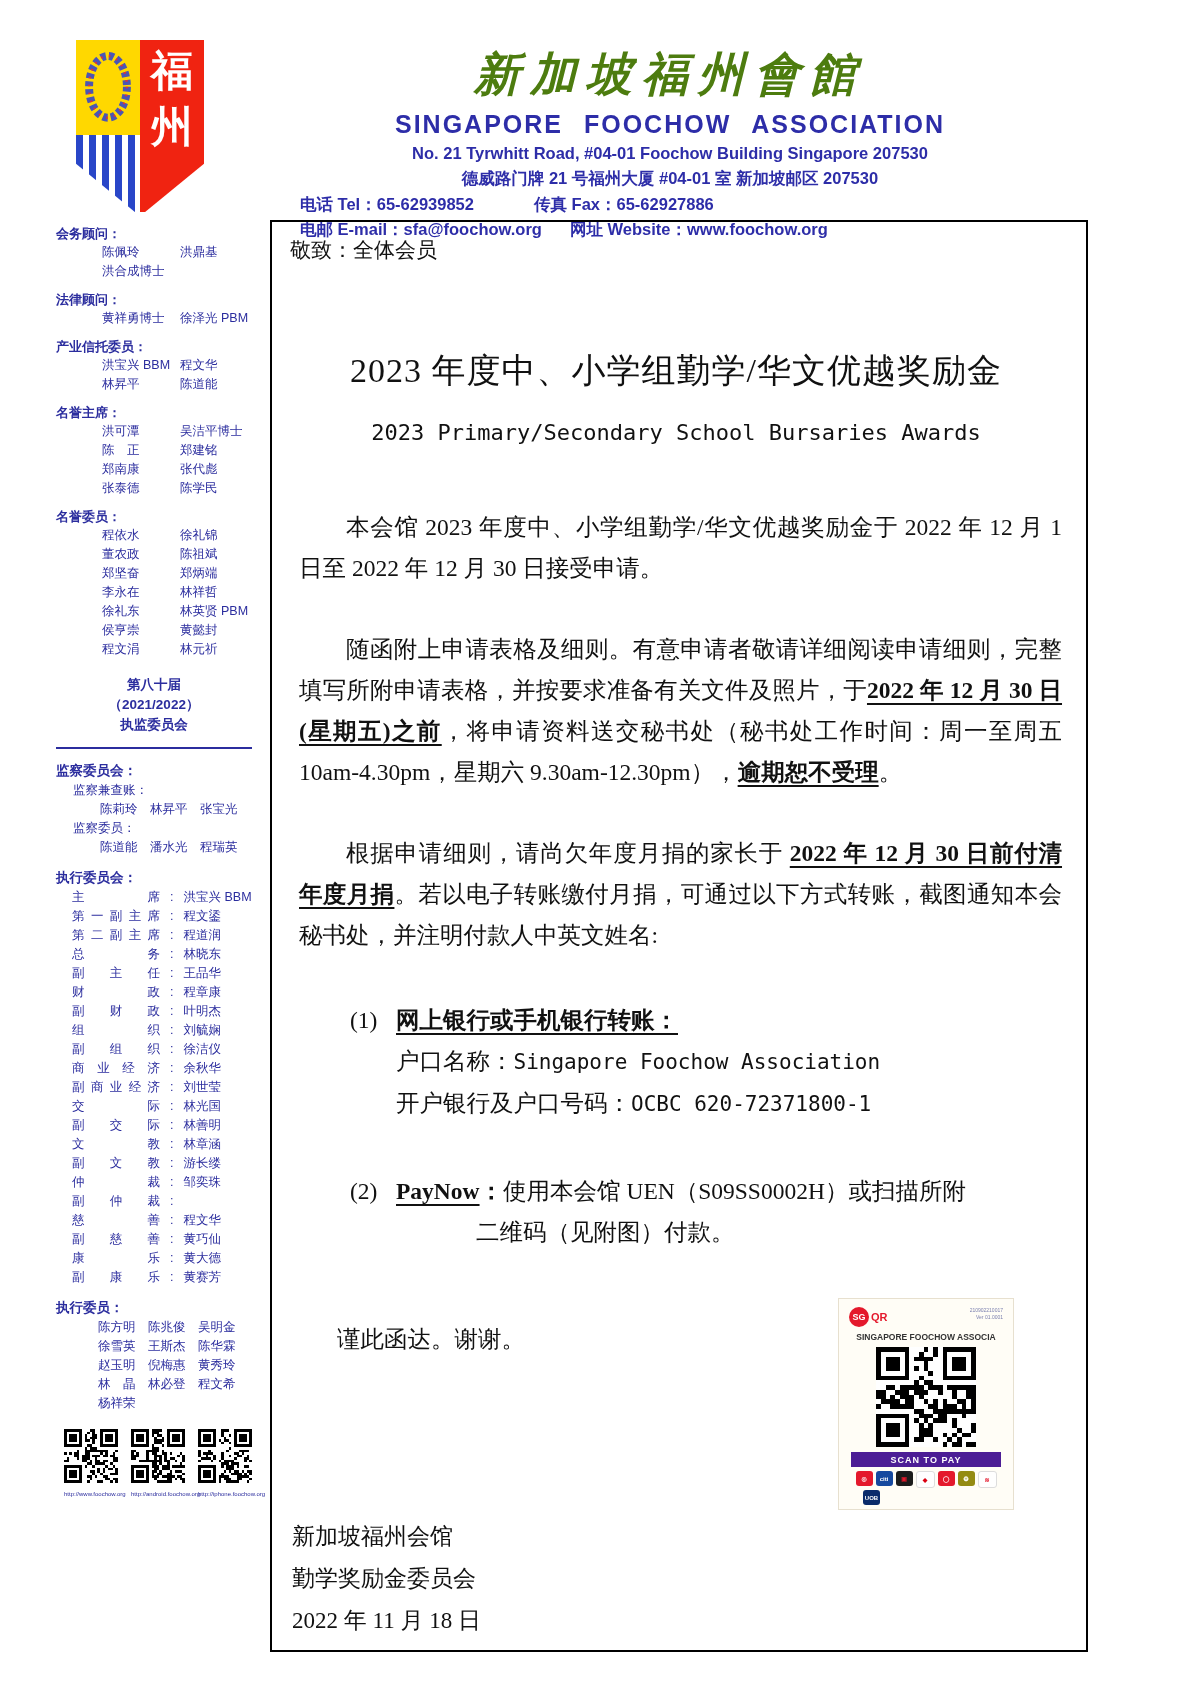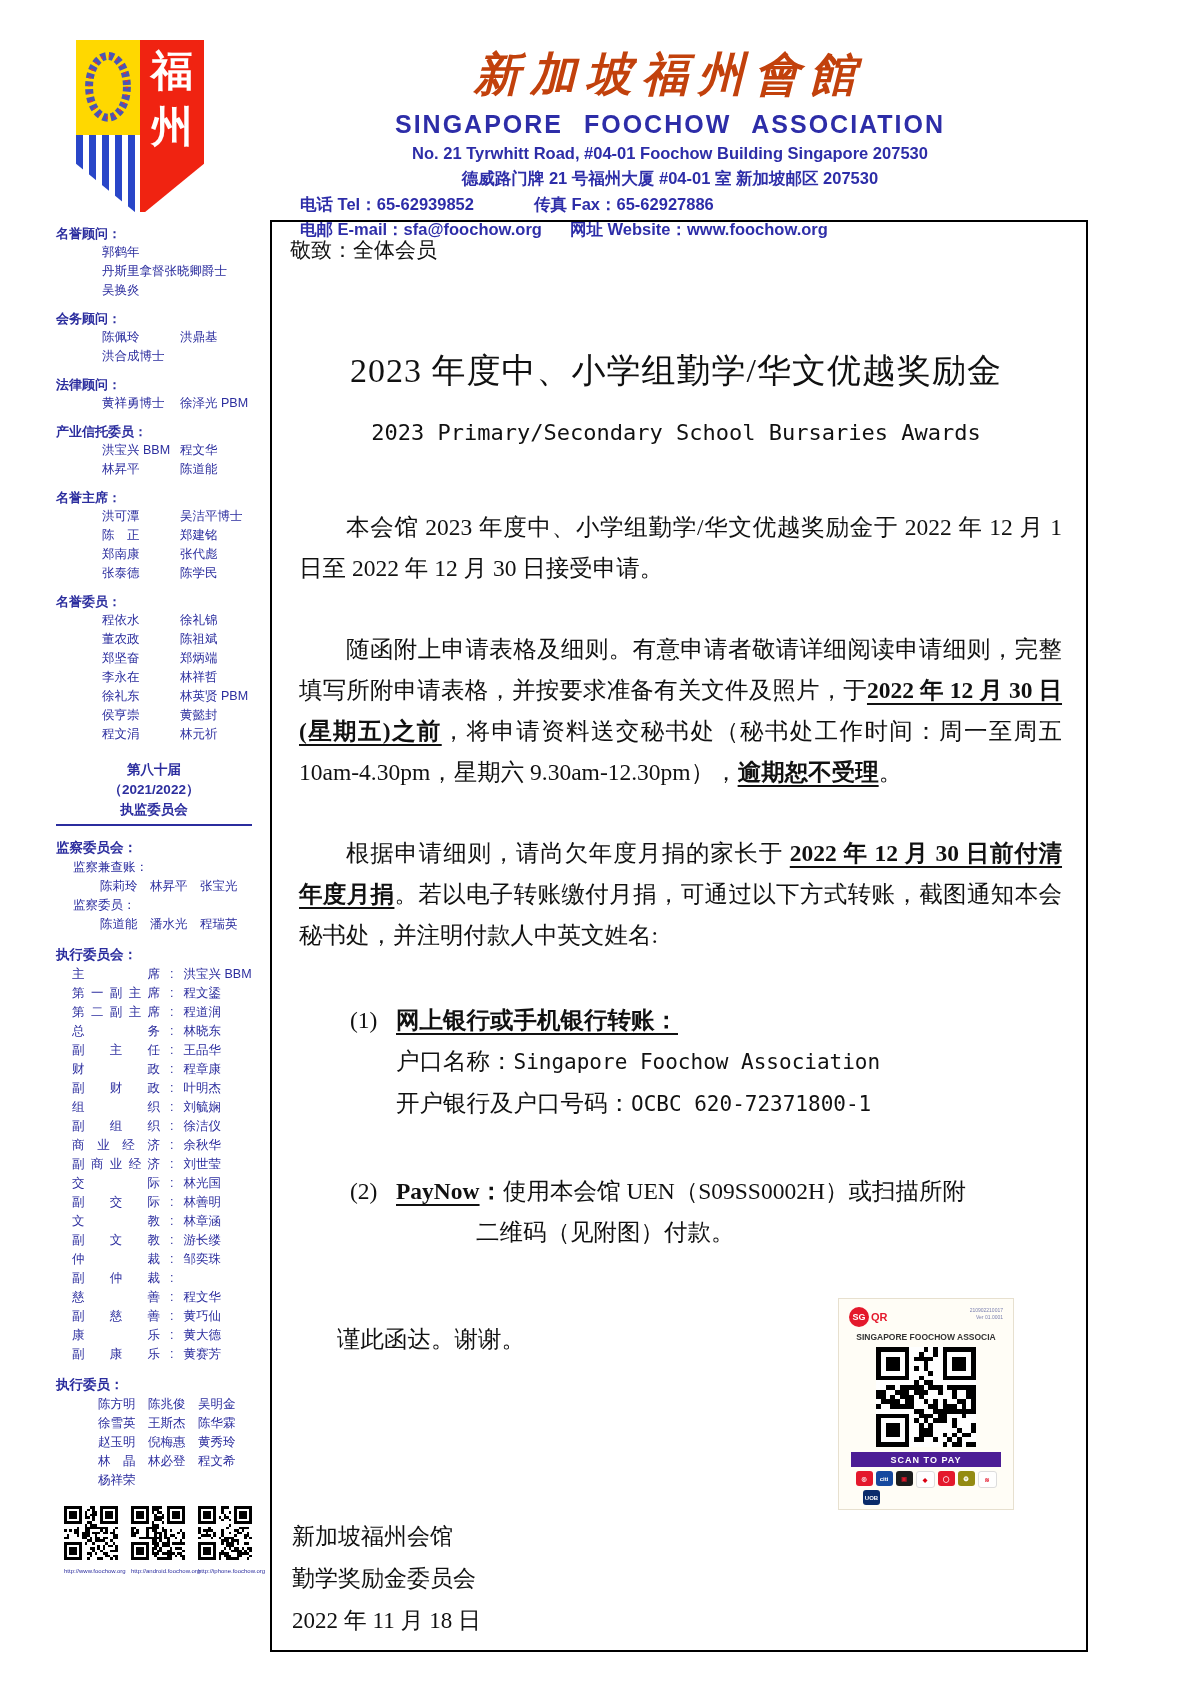"新加坡福州會館" .h-calli { color: #c2410c -> #4d7c0f }
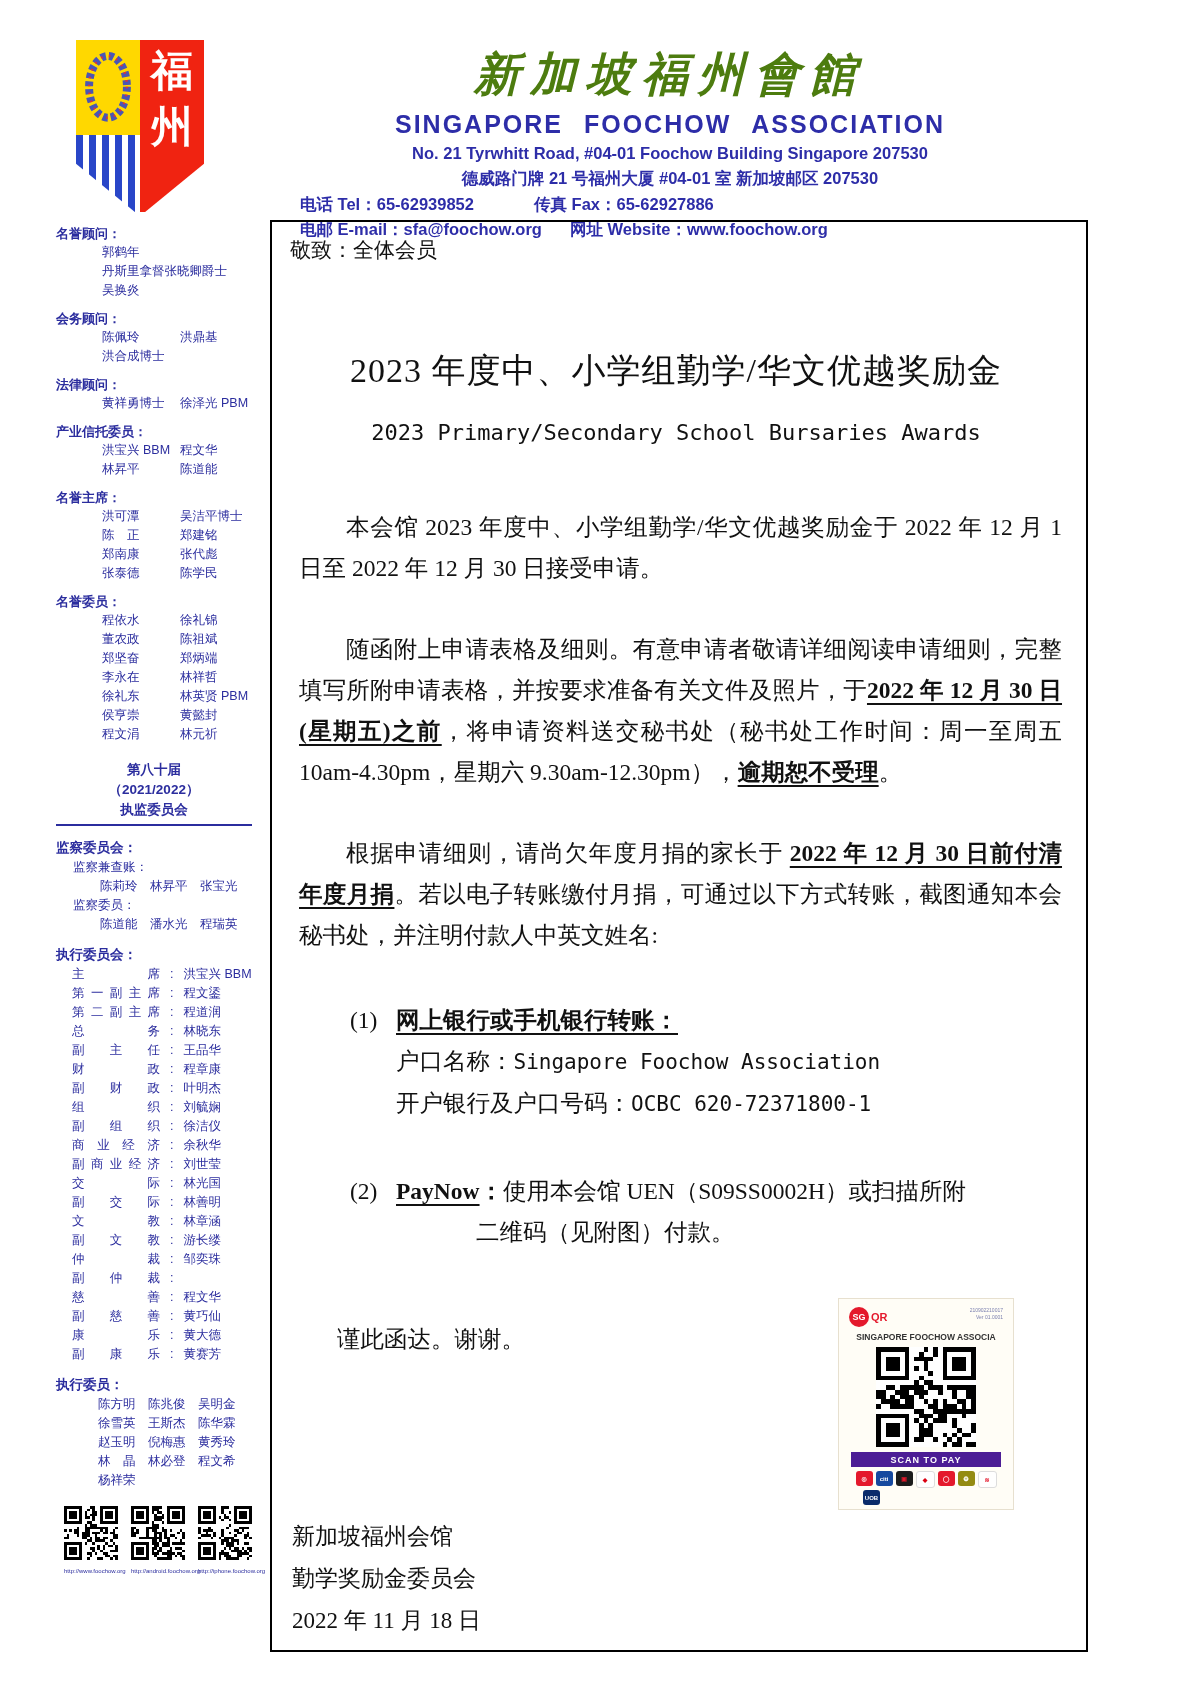"名誉顾问：" div.sb-sec { html: <div> <div>名誉顾问：</div> <div> <span>郭鹤年</span> </div> <div> <span>丹斯里拿督张晓卿爵士</span> </div> <div> <span>吴换炎</span> </div> </div> -> none }
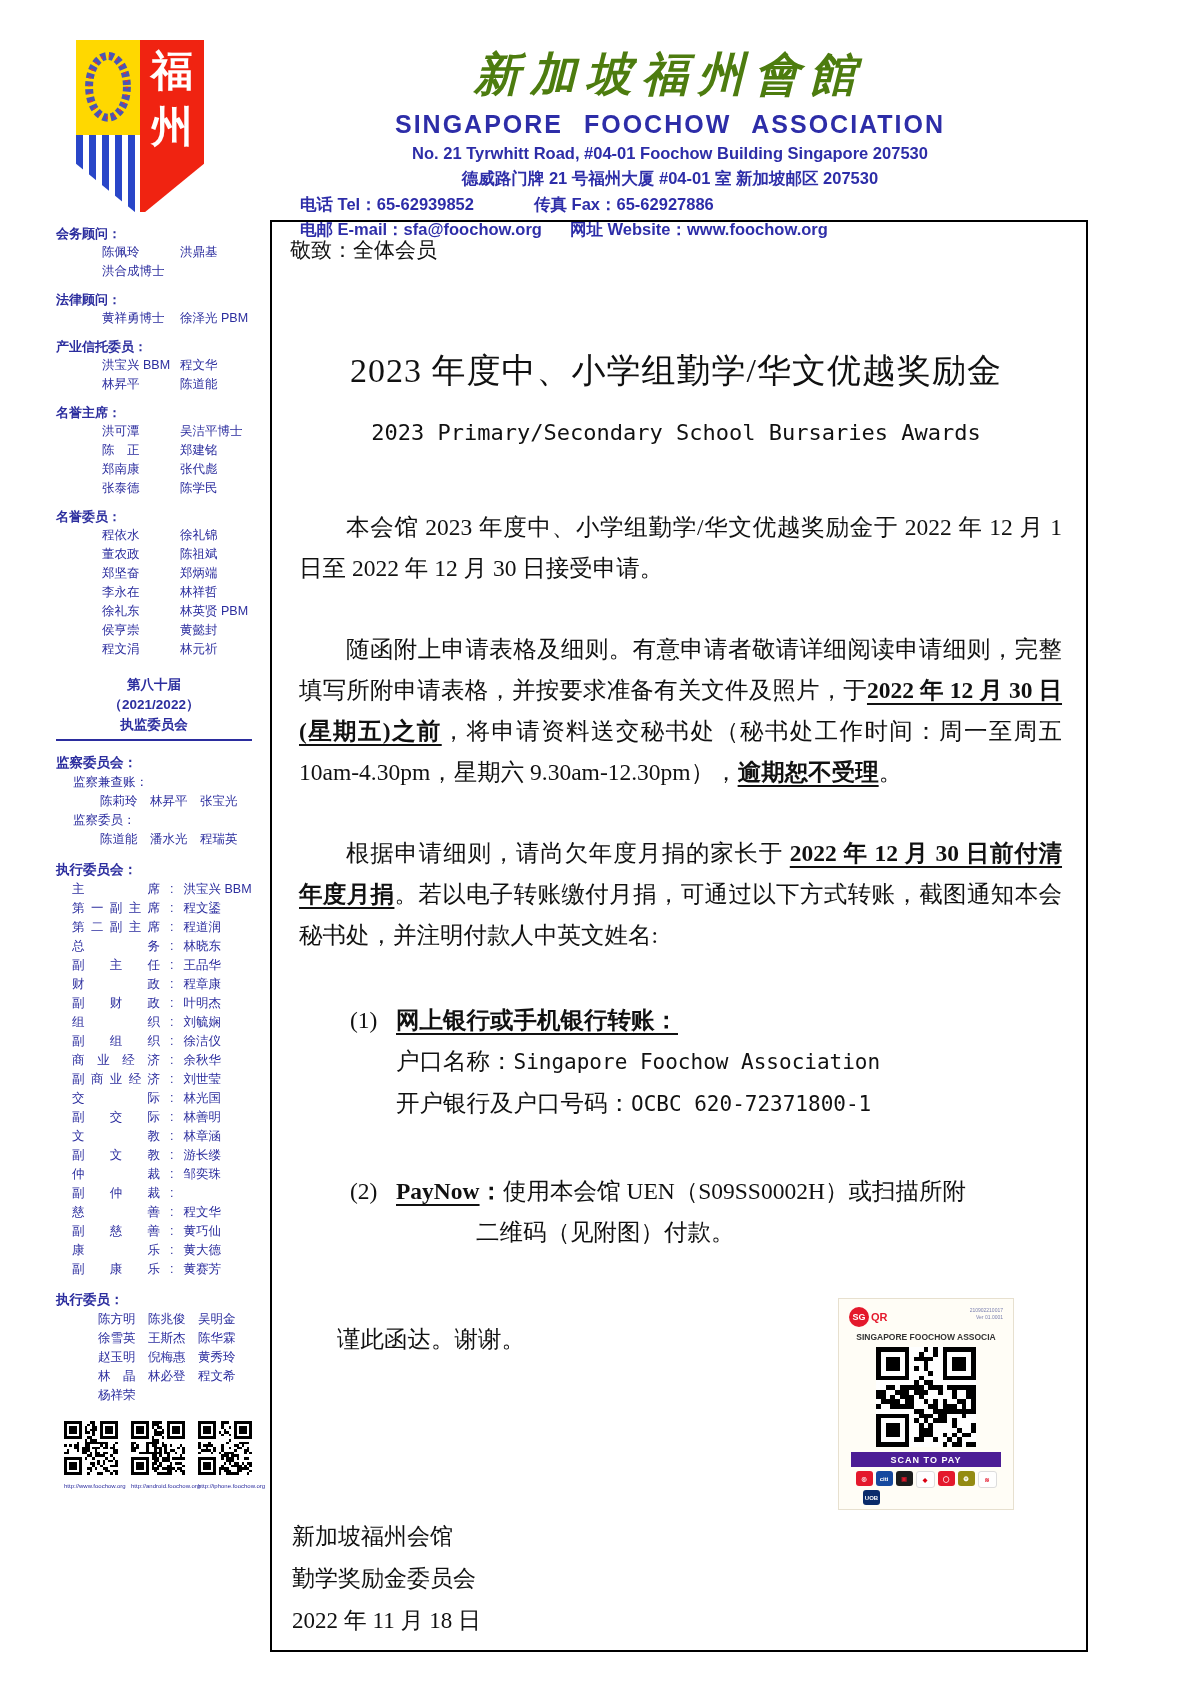"第八十届" .term { padding-bottom: 4px -> 12px }
